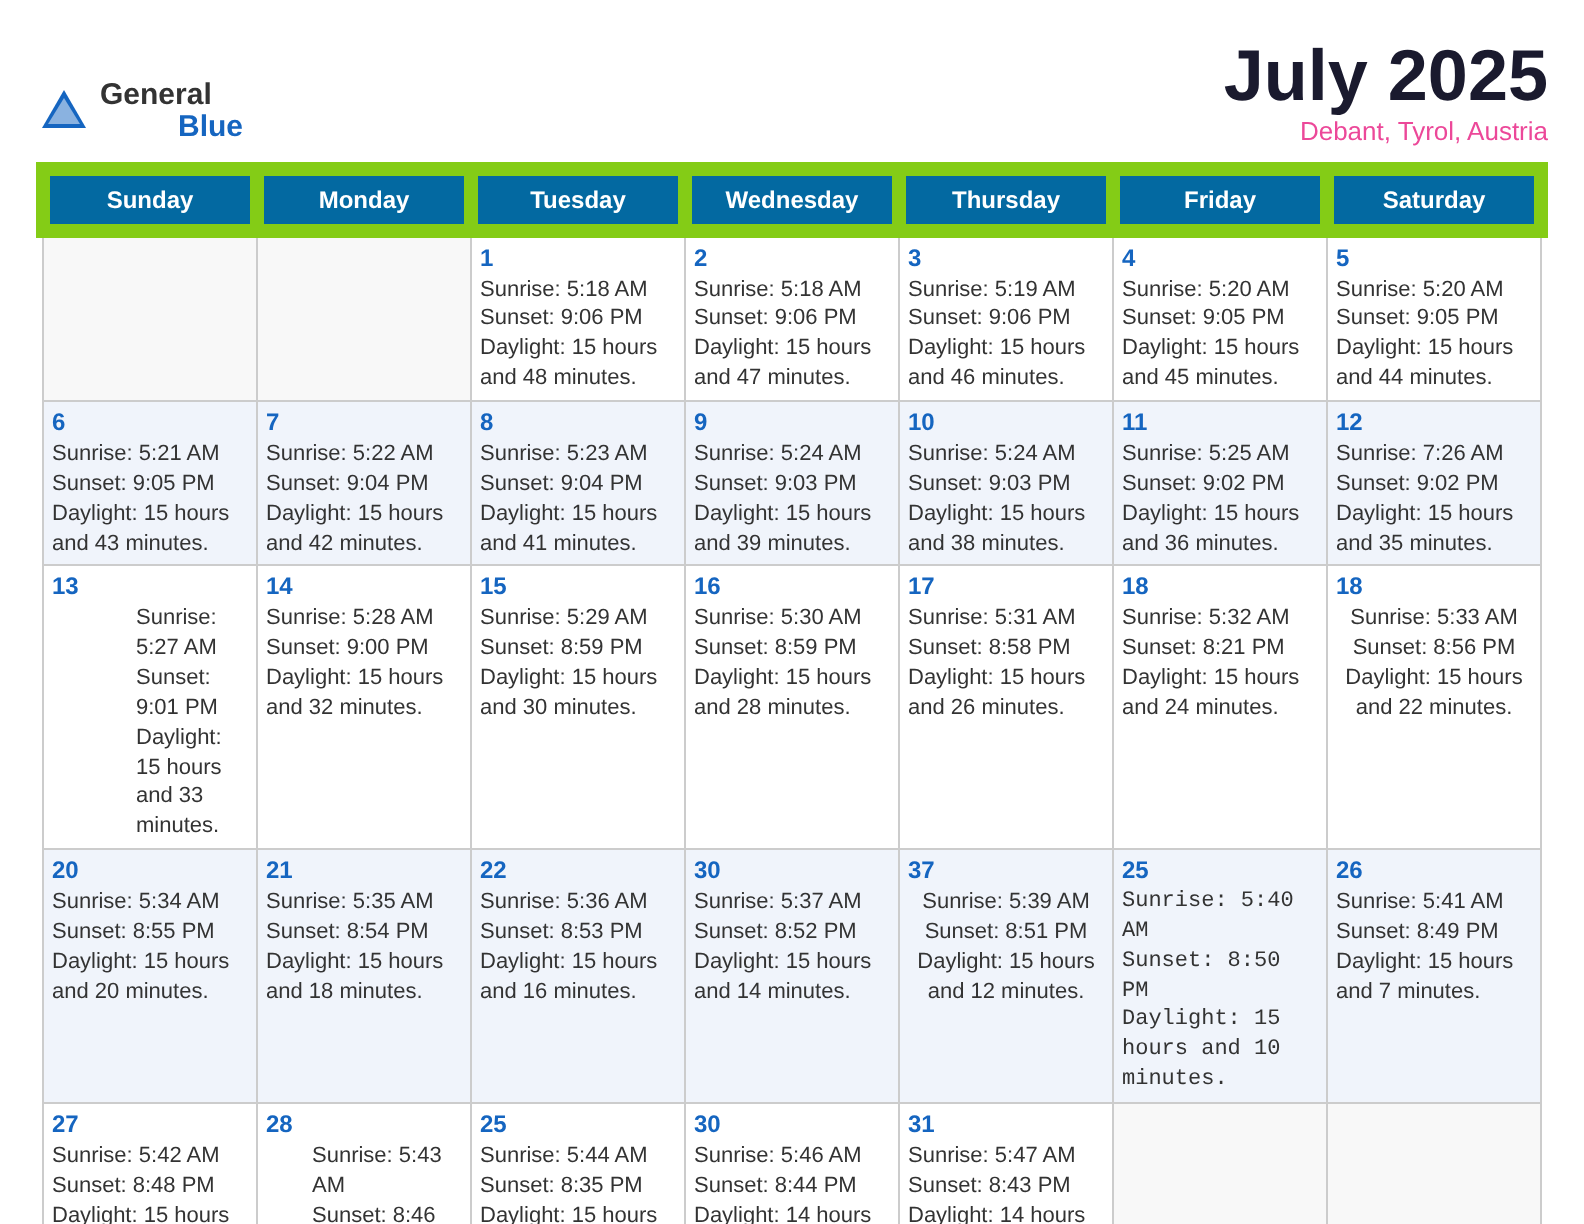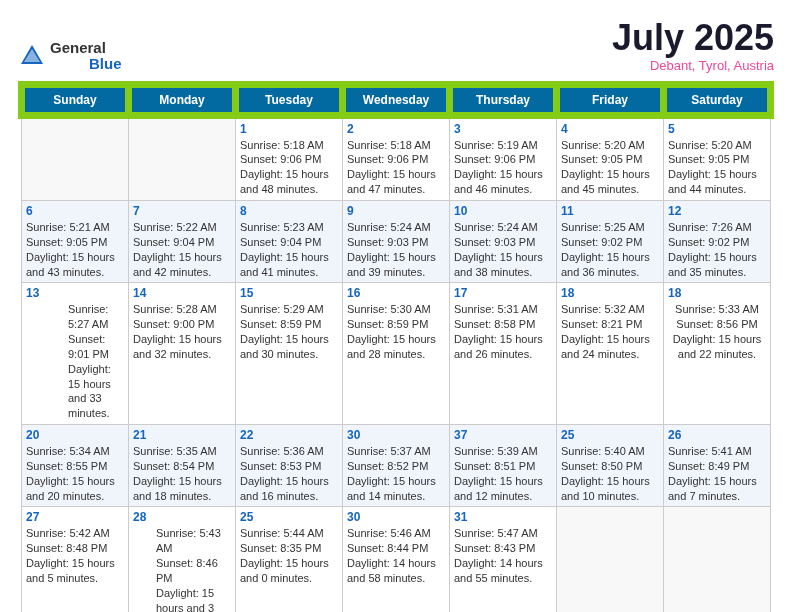"Sunrise: 5:39 AM" div.day-info { text-align: none -> center }
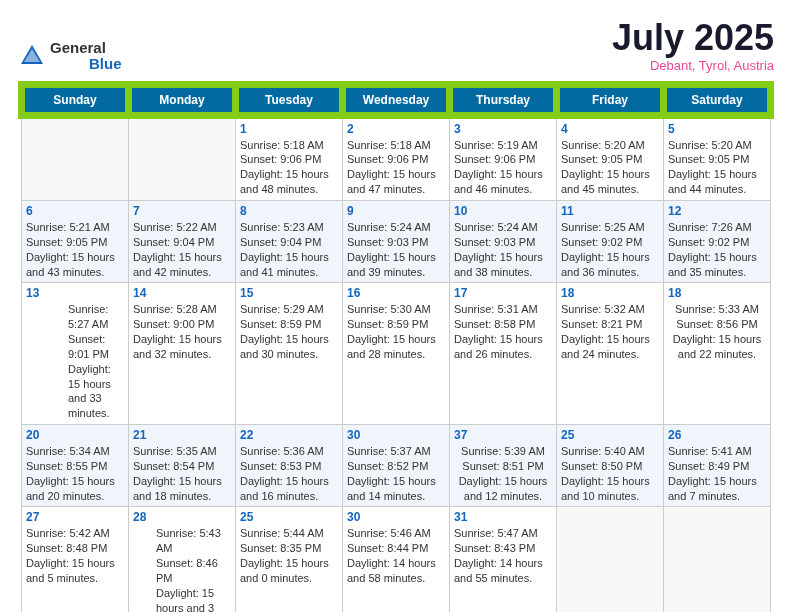"Sunrise: 5:40 AM" div.day-info { font-family: none -> Liberation Mono, monospace }
